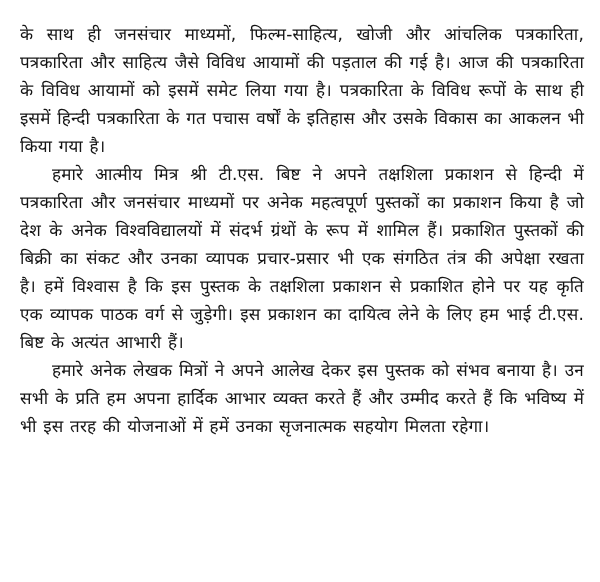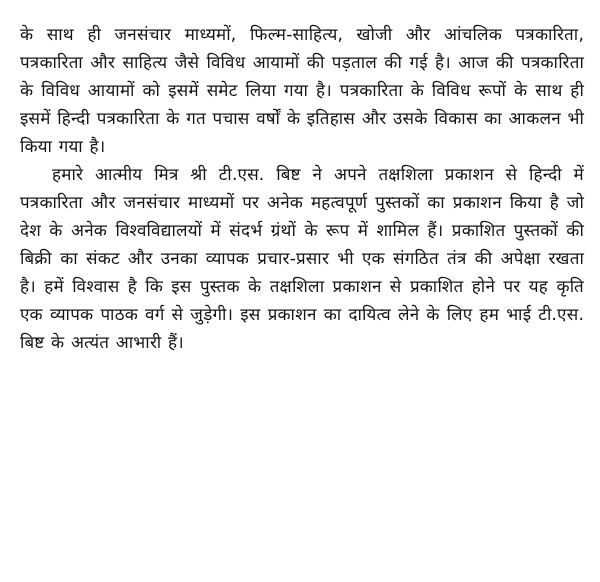"हमारे अनेक लेखक मित्रों ने" p.indented { html: none -> <p>हमारे अनेक लेखक मित्रों ने अपने आलेख देकर इस पुस्तक को संभव बनाया है। उन सभी के प्रति हम अपना हार्दिक आभार व्यक्त करते हैं और उम्मीद करते हैं कि भविष्य में भी इस तरह की योजनाओं में हमें उनका सृजनात्मक सहयोग मिलता रहेगा।</p> }
